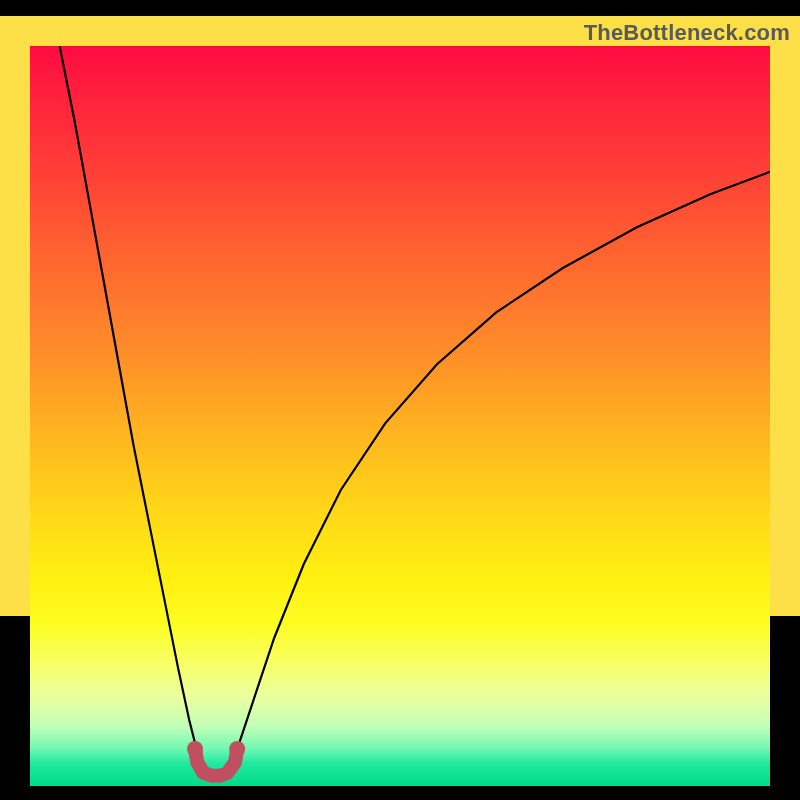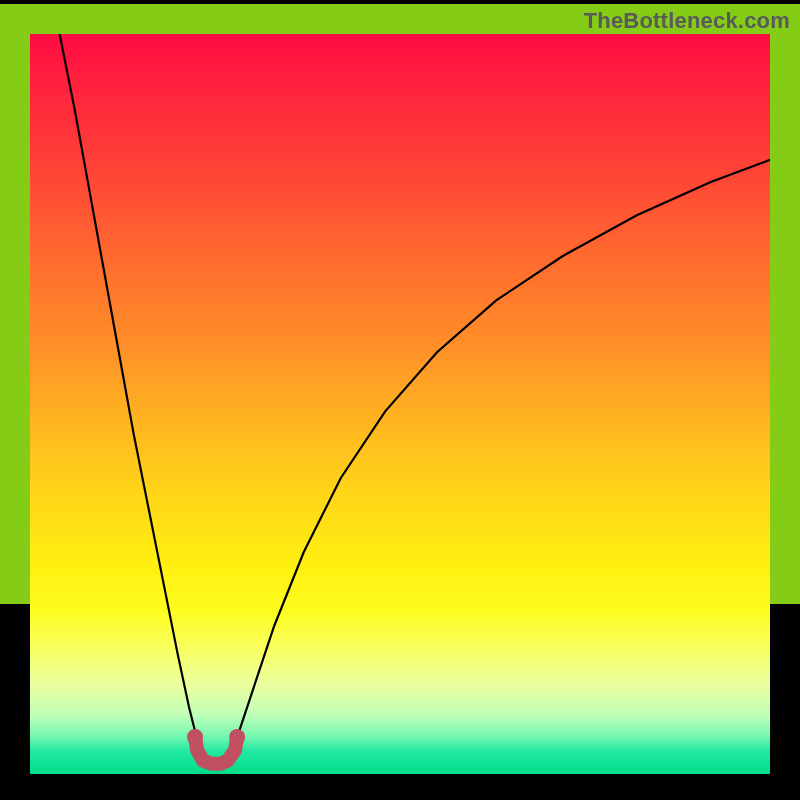"TheBottleneck.com" .frame { background: #84cc16 -> #fde047; top: 4px -> 16px }
